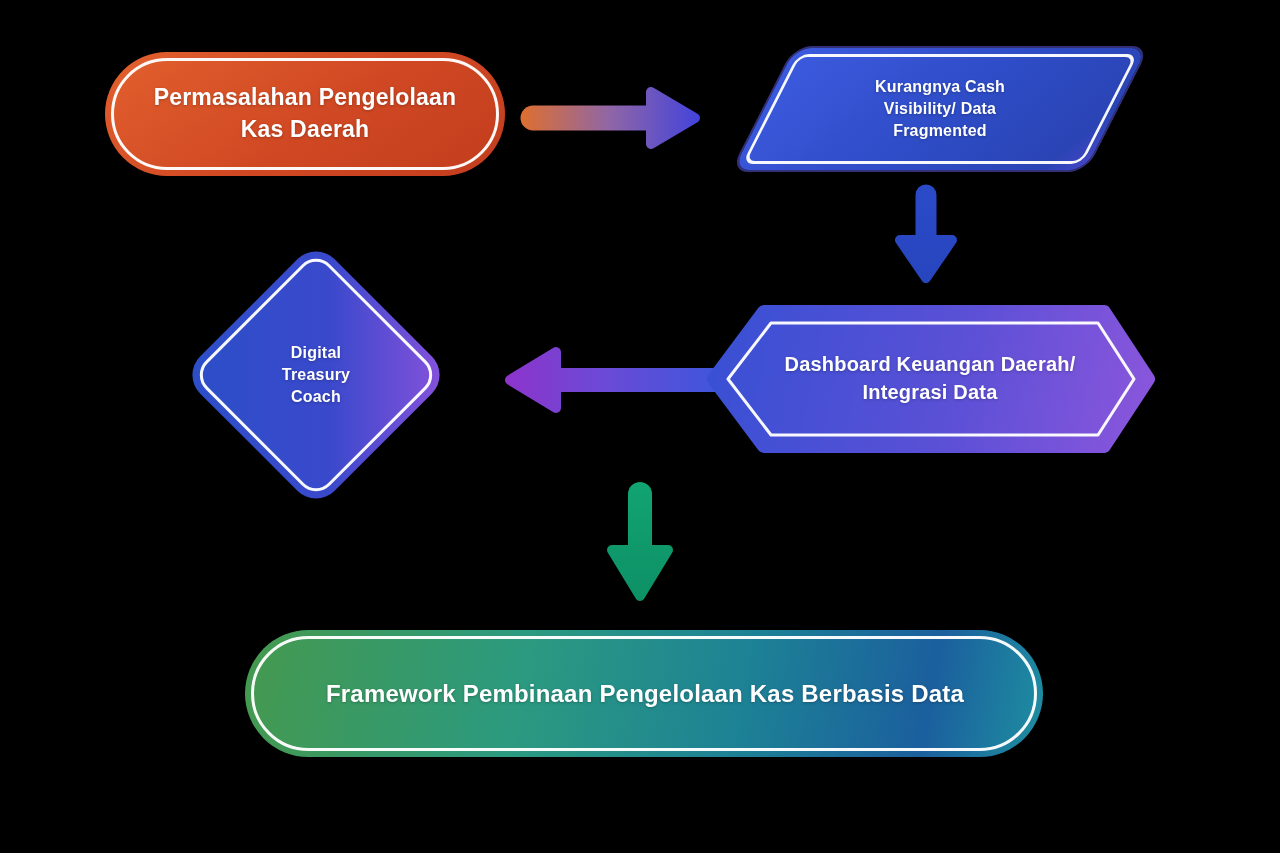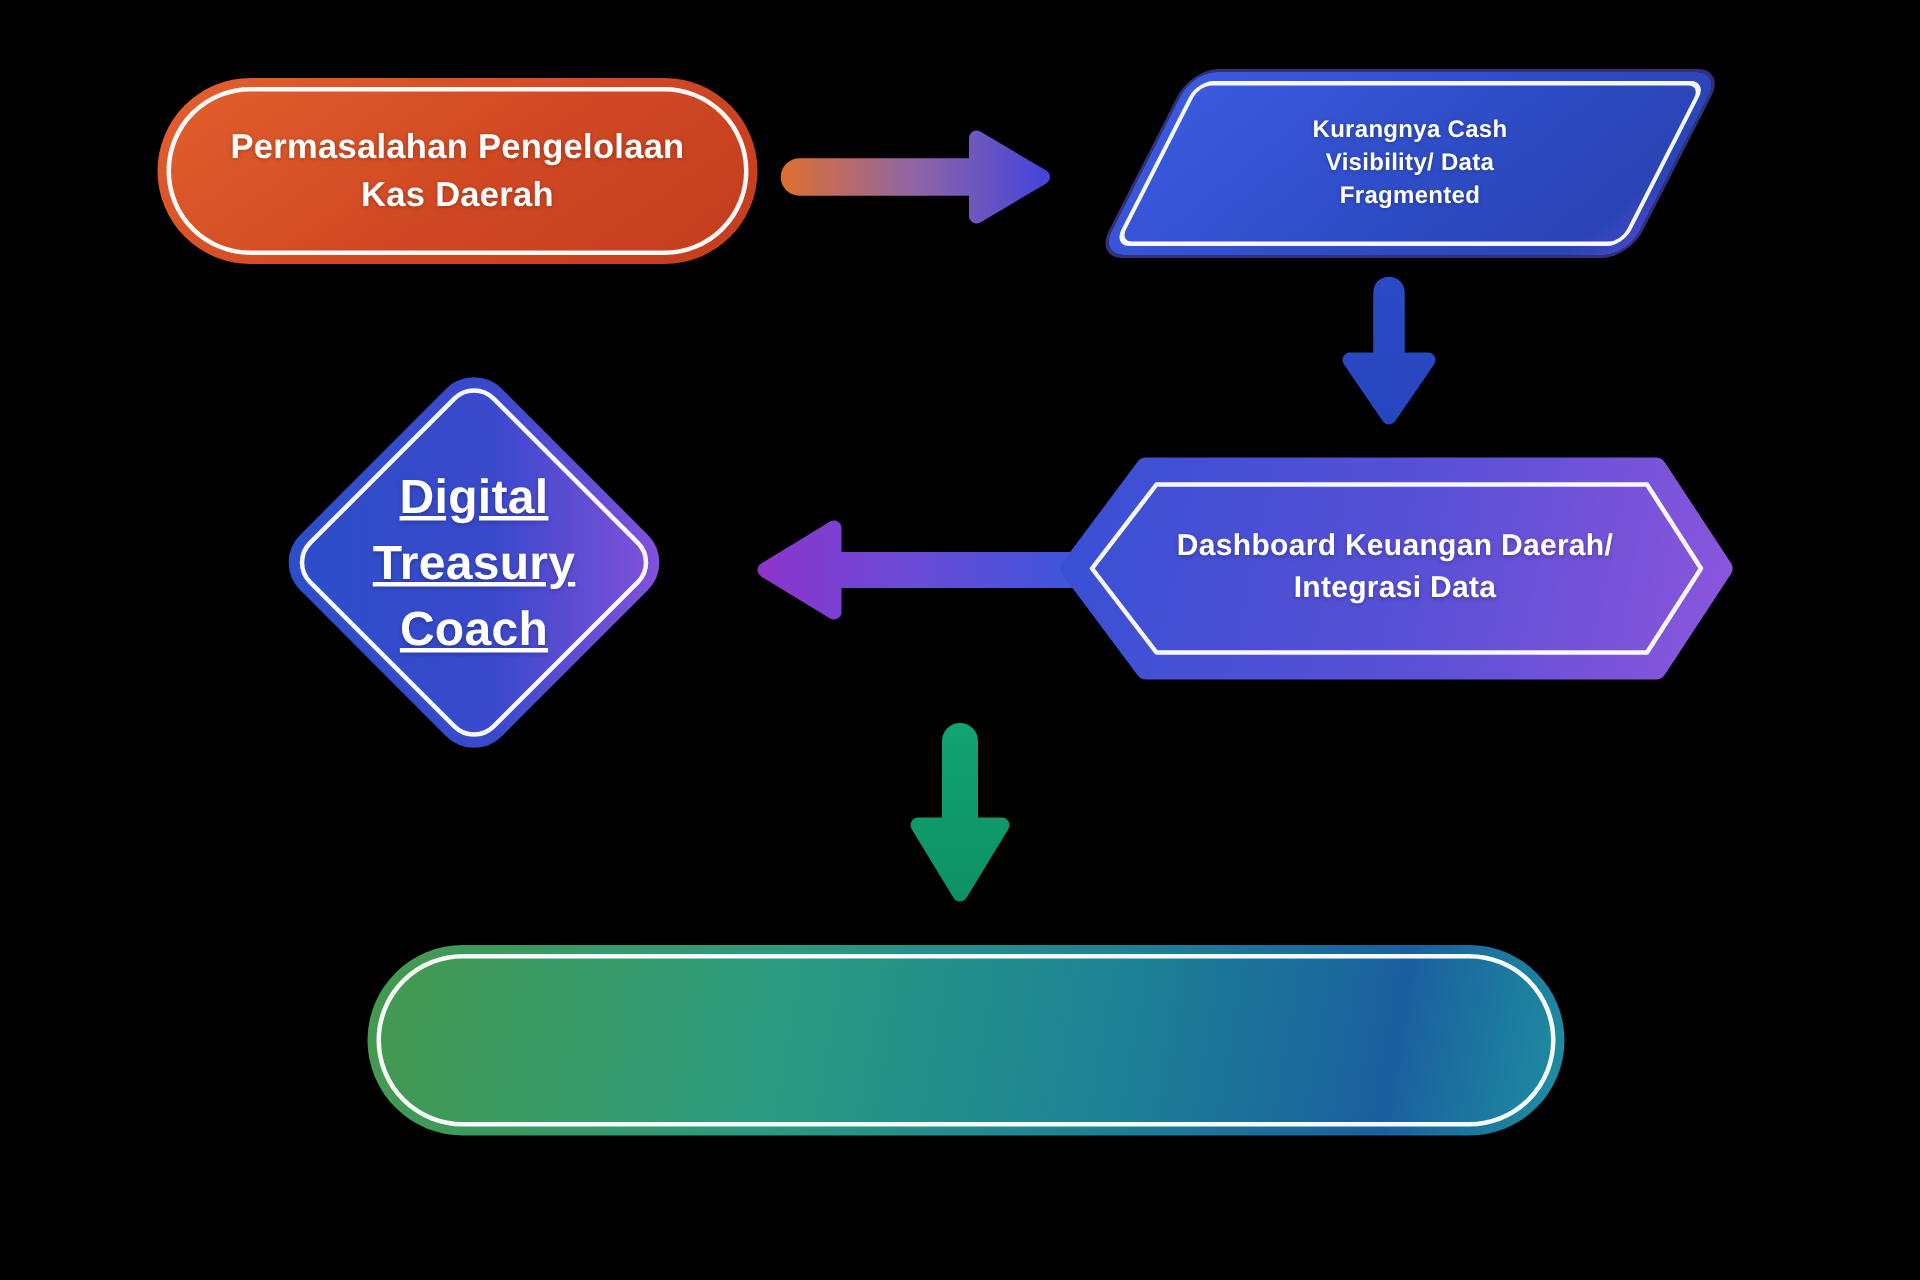"Digital" div.node-label { font-size: 32px -> 16px; text-decoration: underline -> none }
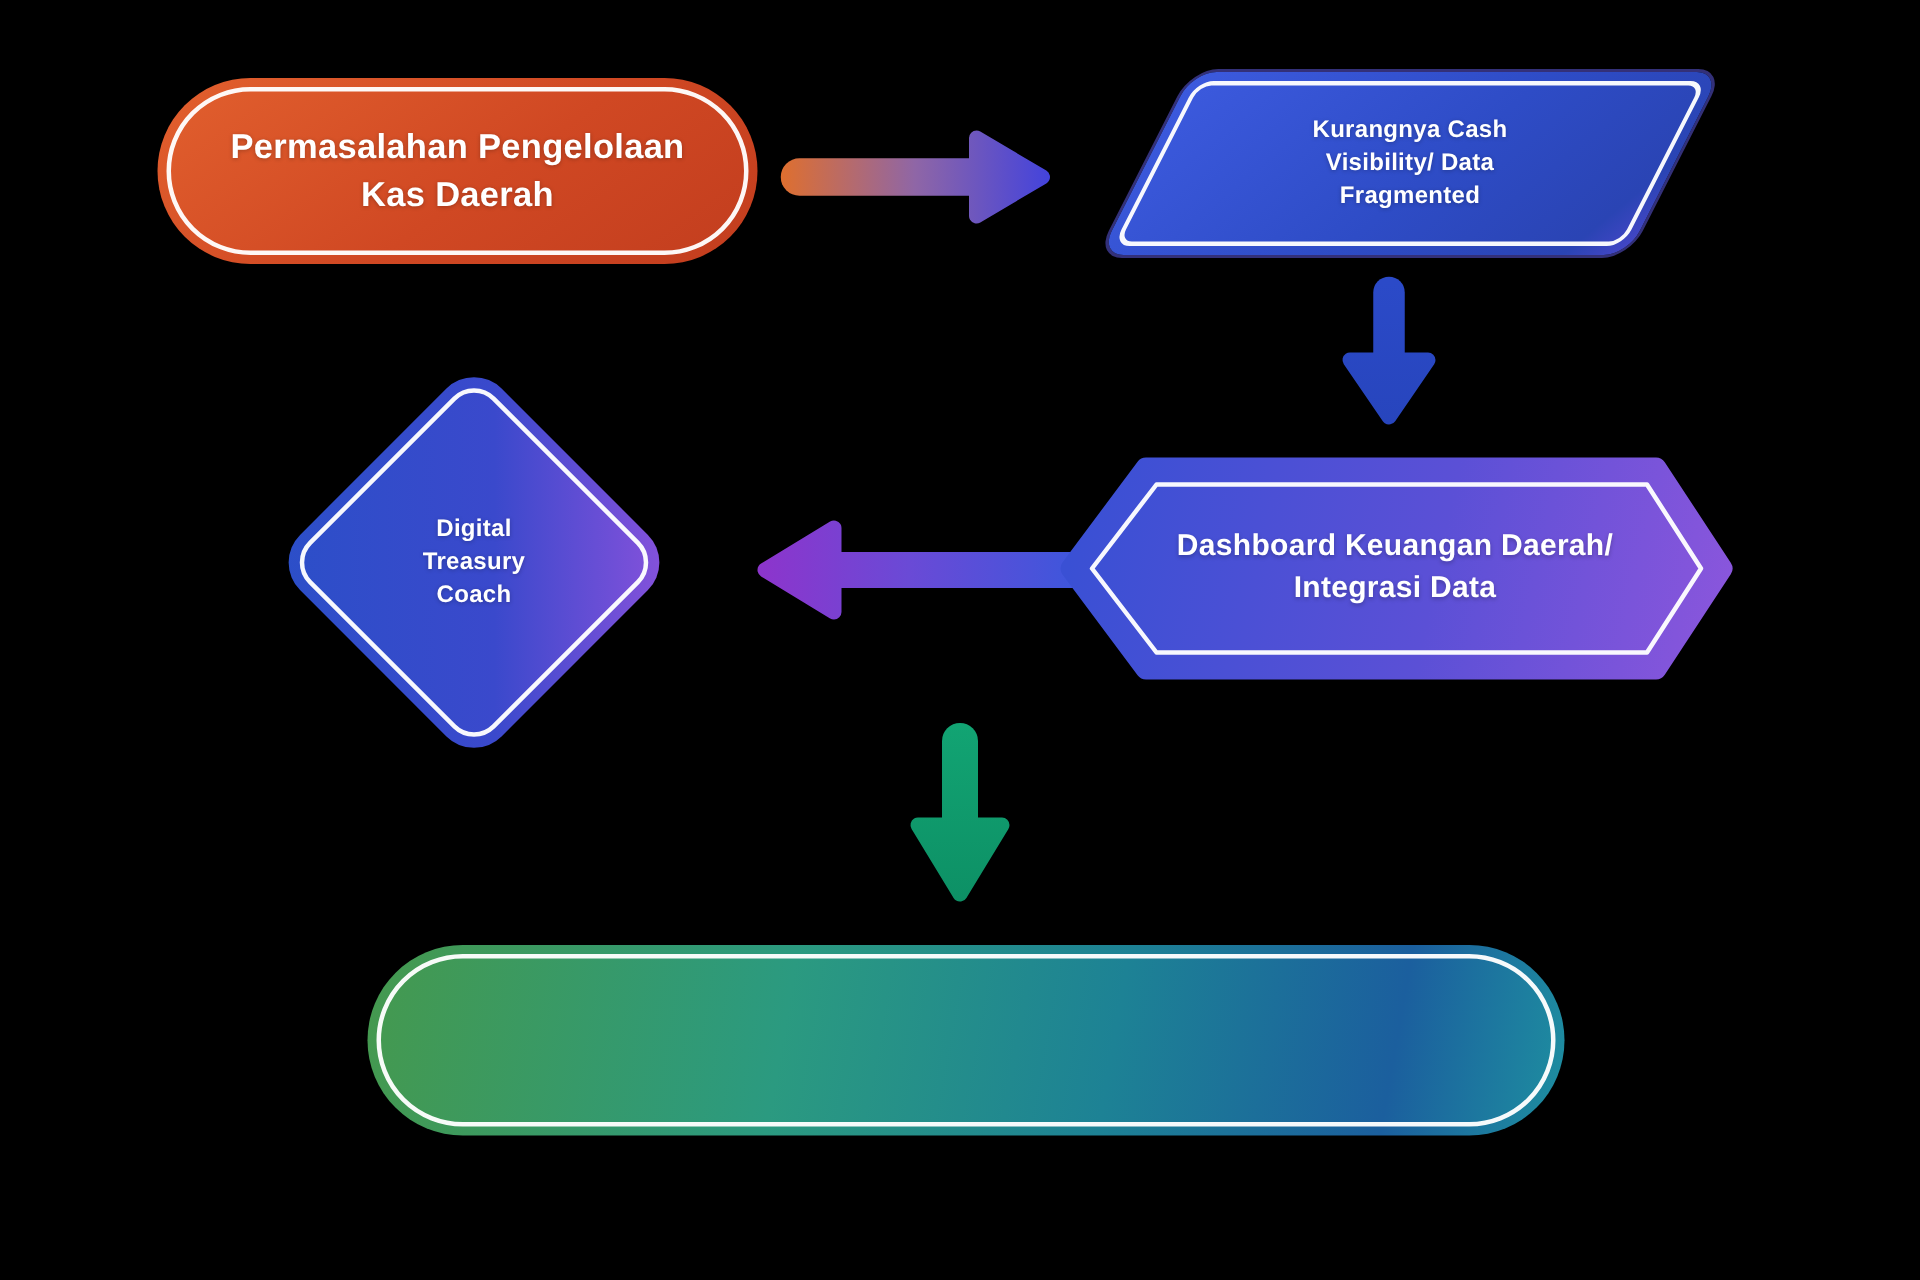"Framework Pembinaan Pengelolaan Kas" div.node-label { html: none -> <div>Framework Pembinaan Pengelolaan Kas Berbasis Data</div> }
